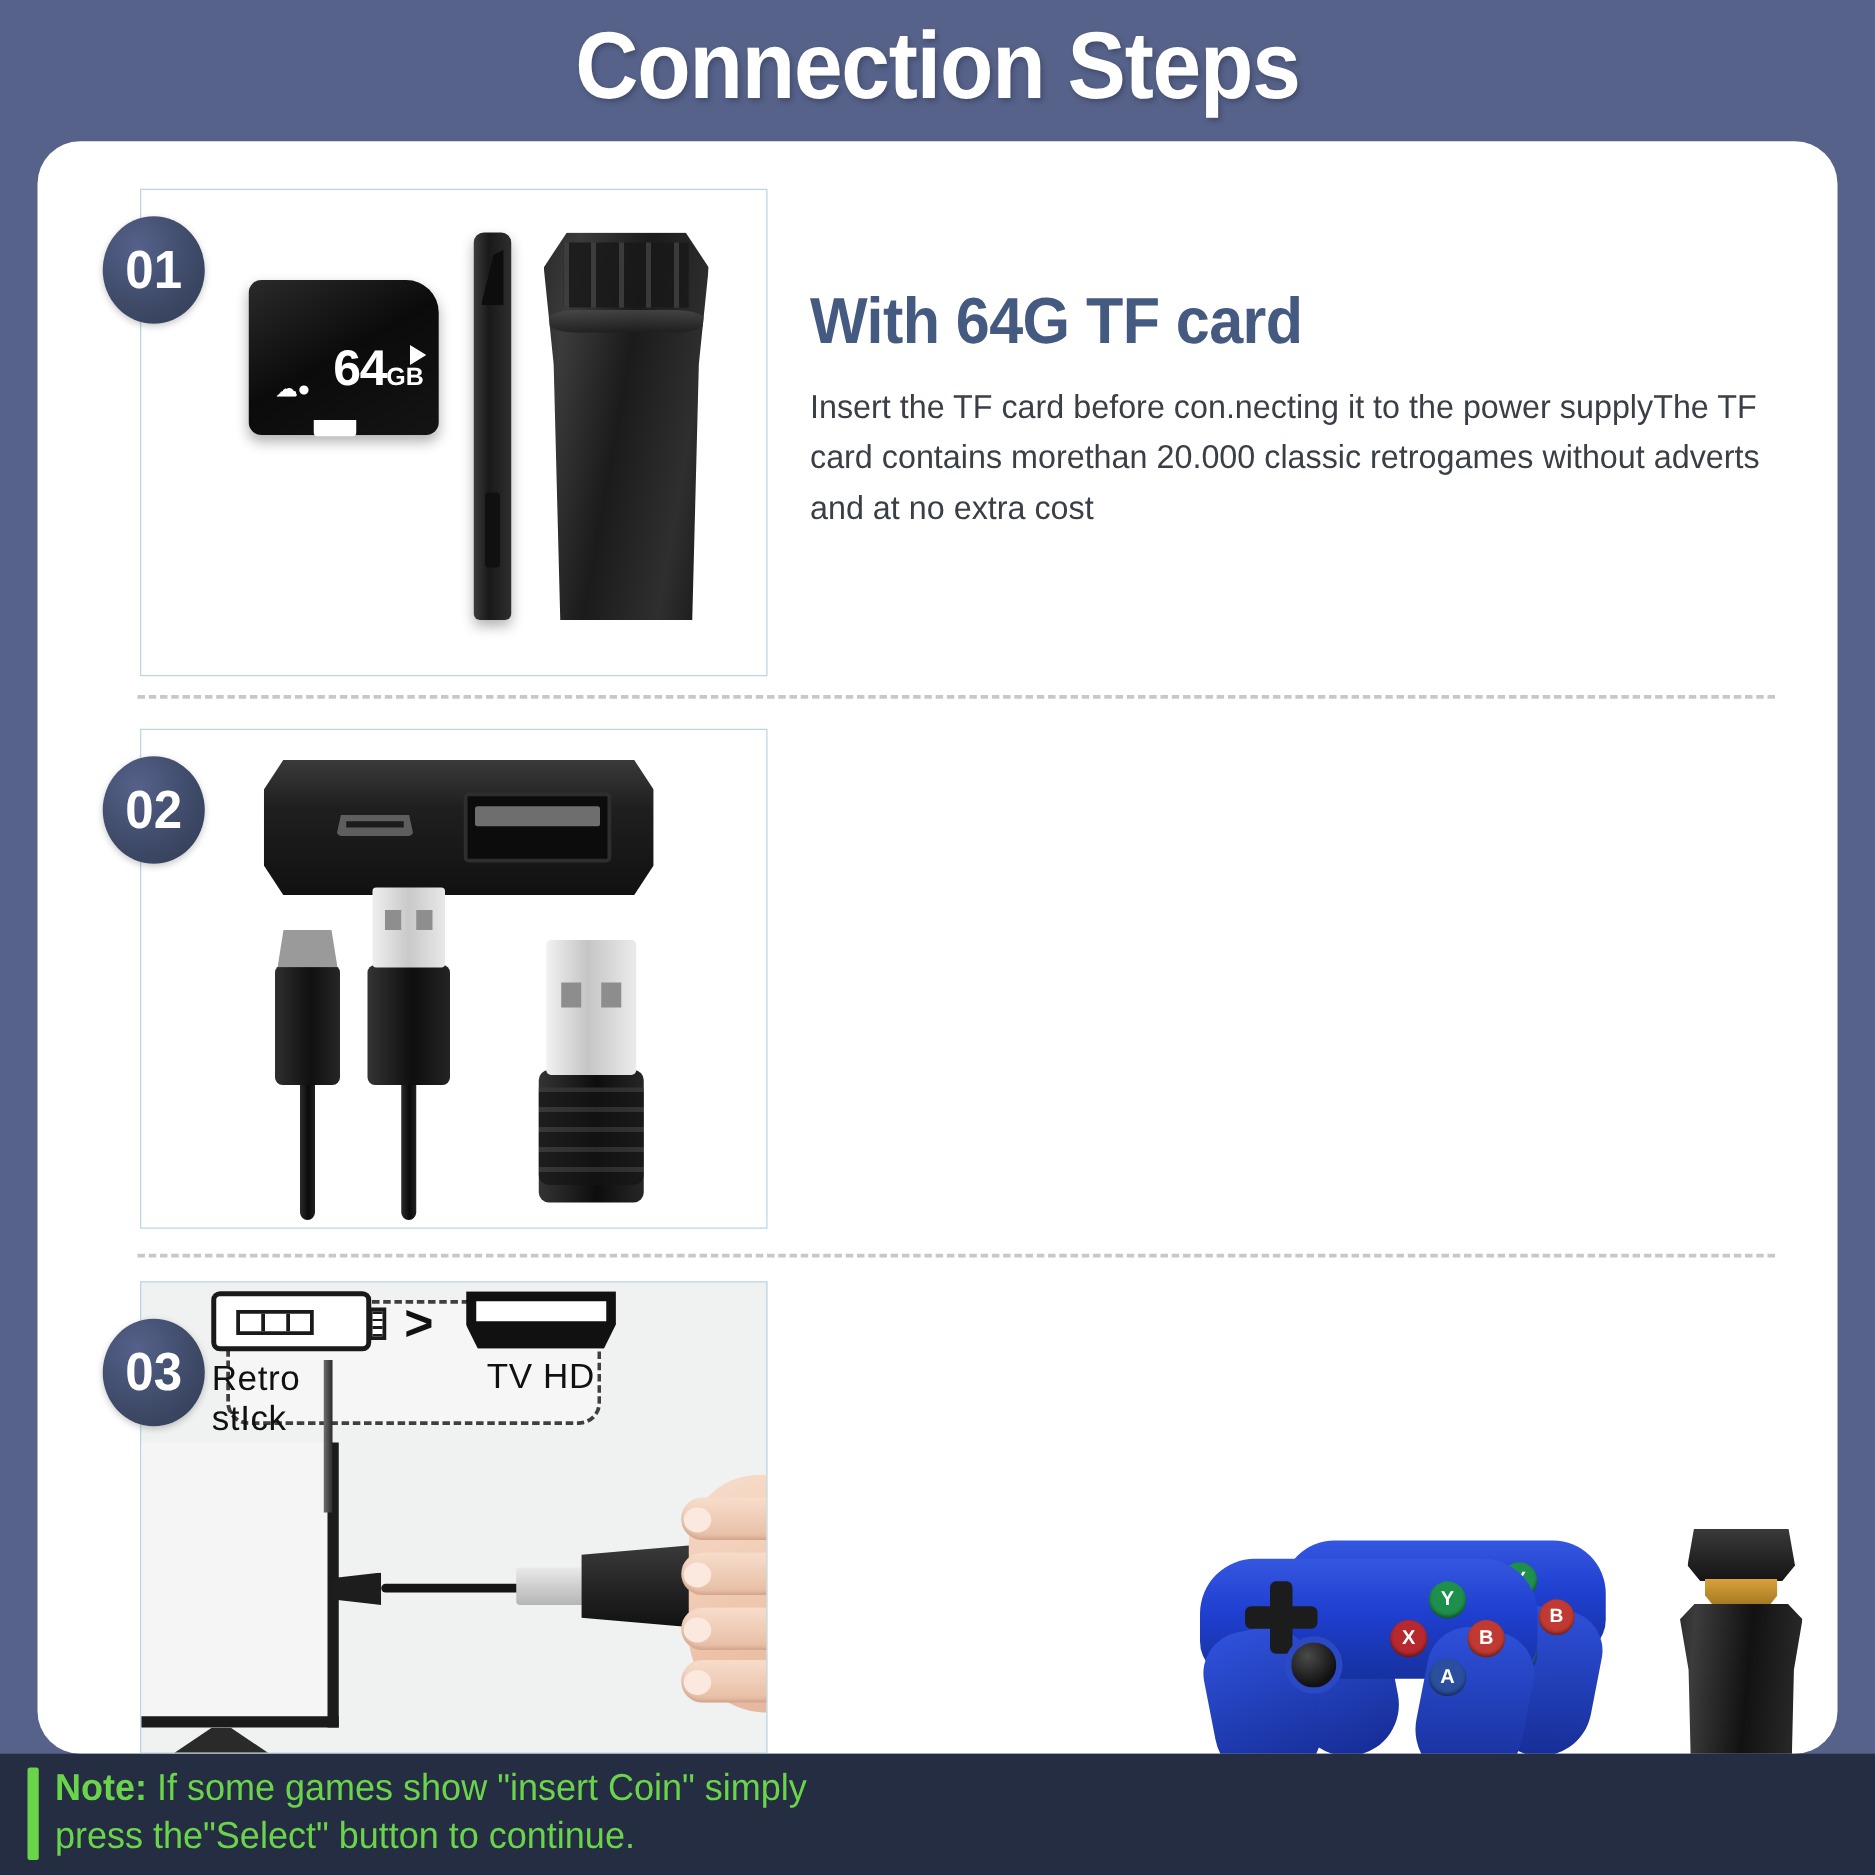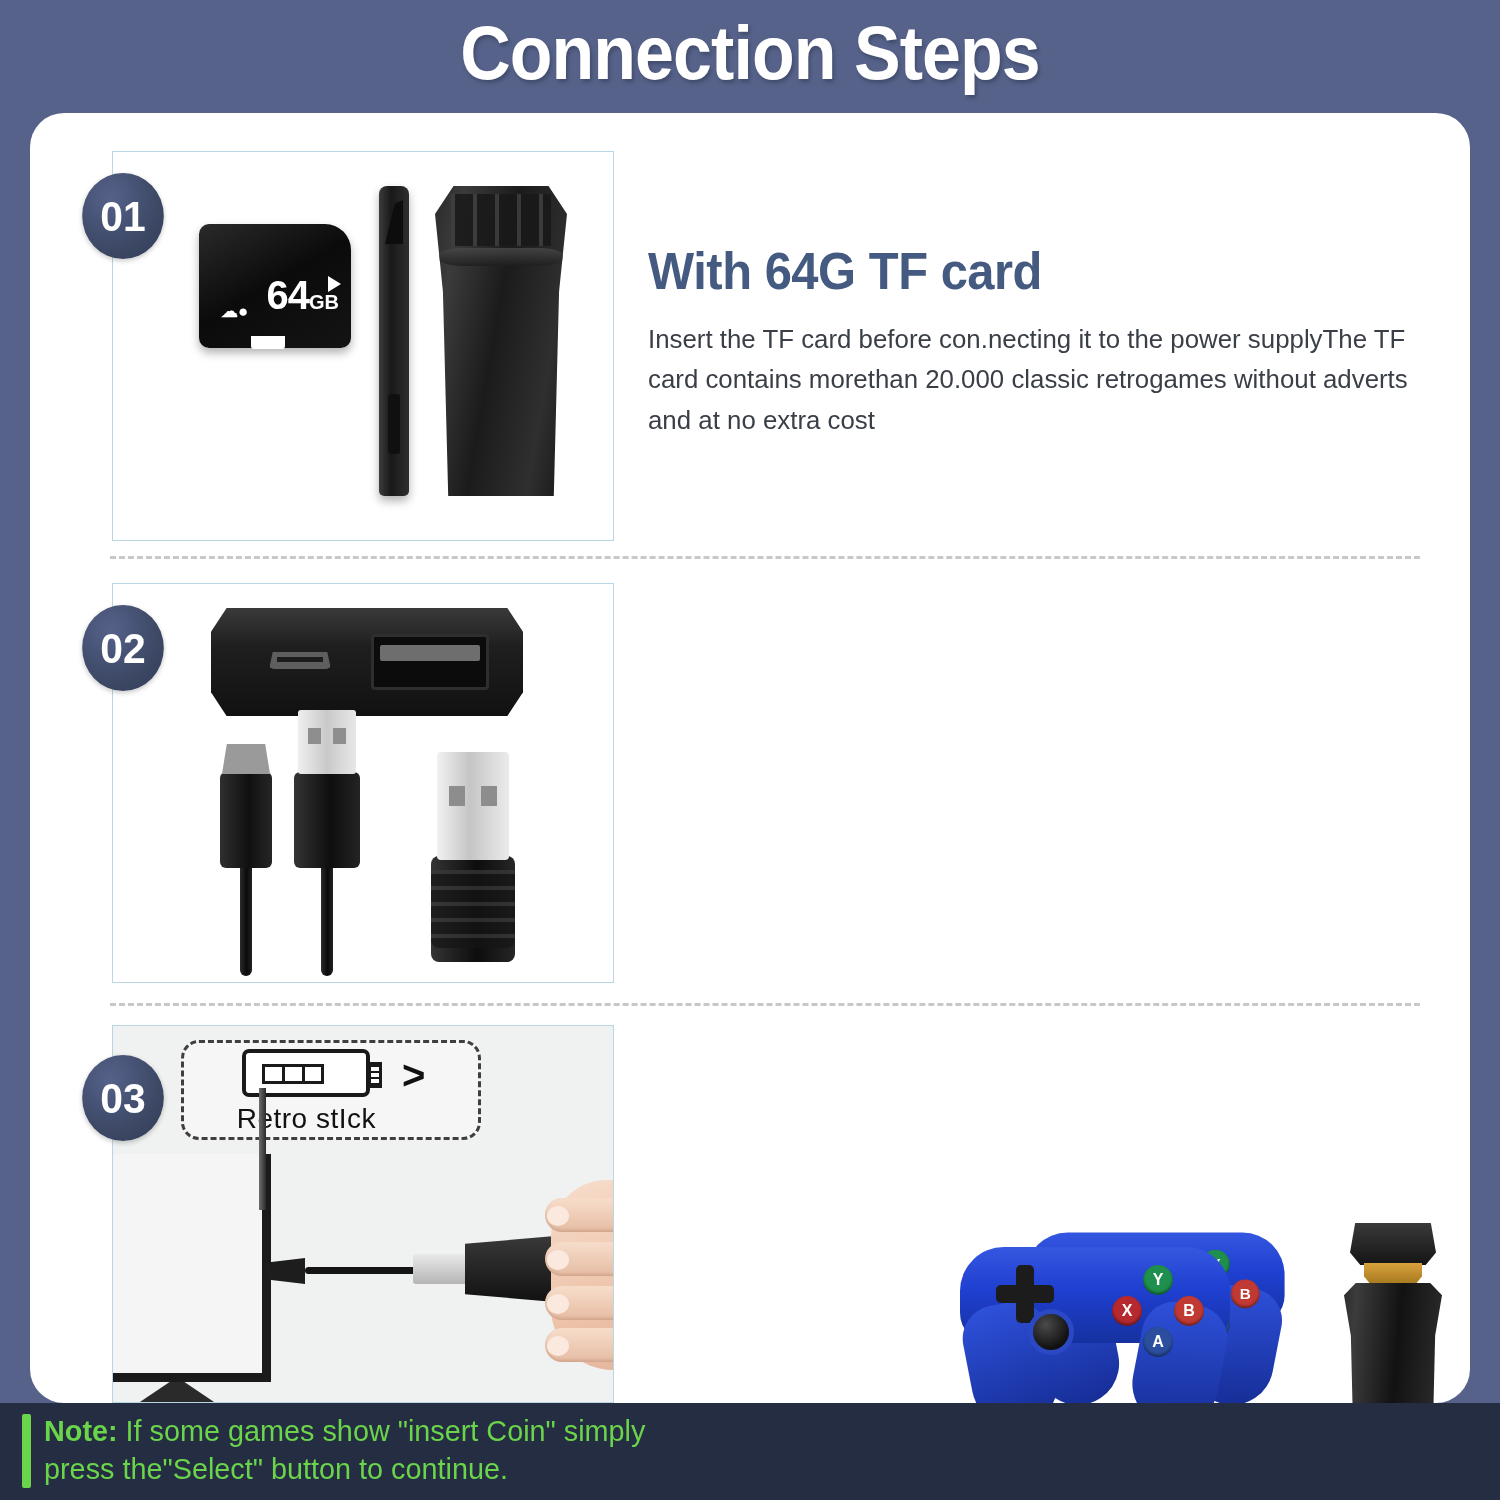"With 64G TF card" div.txt { margin-top: 14px -> none }
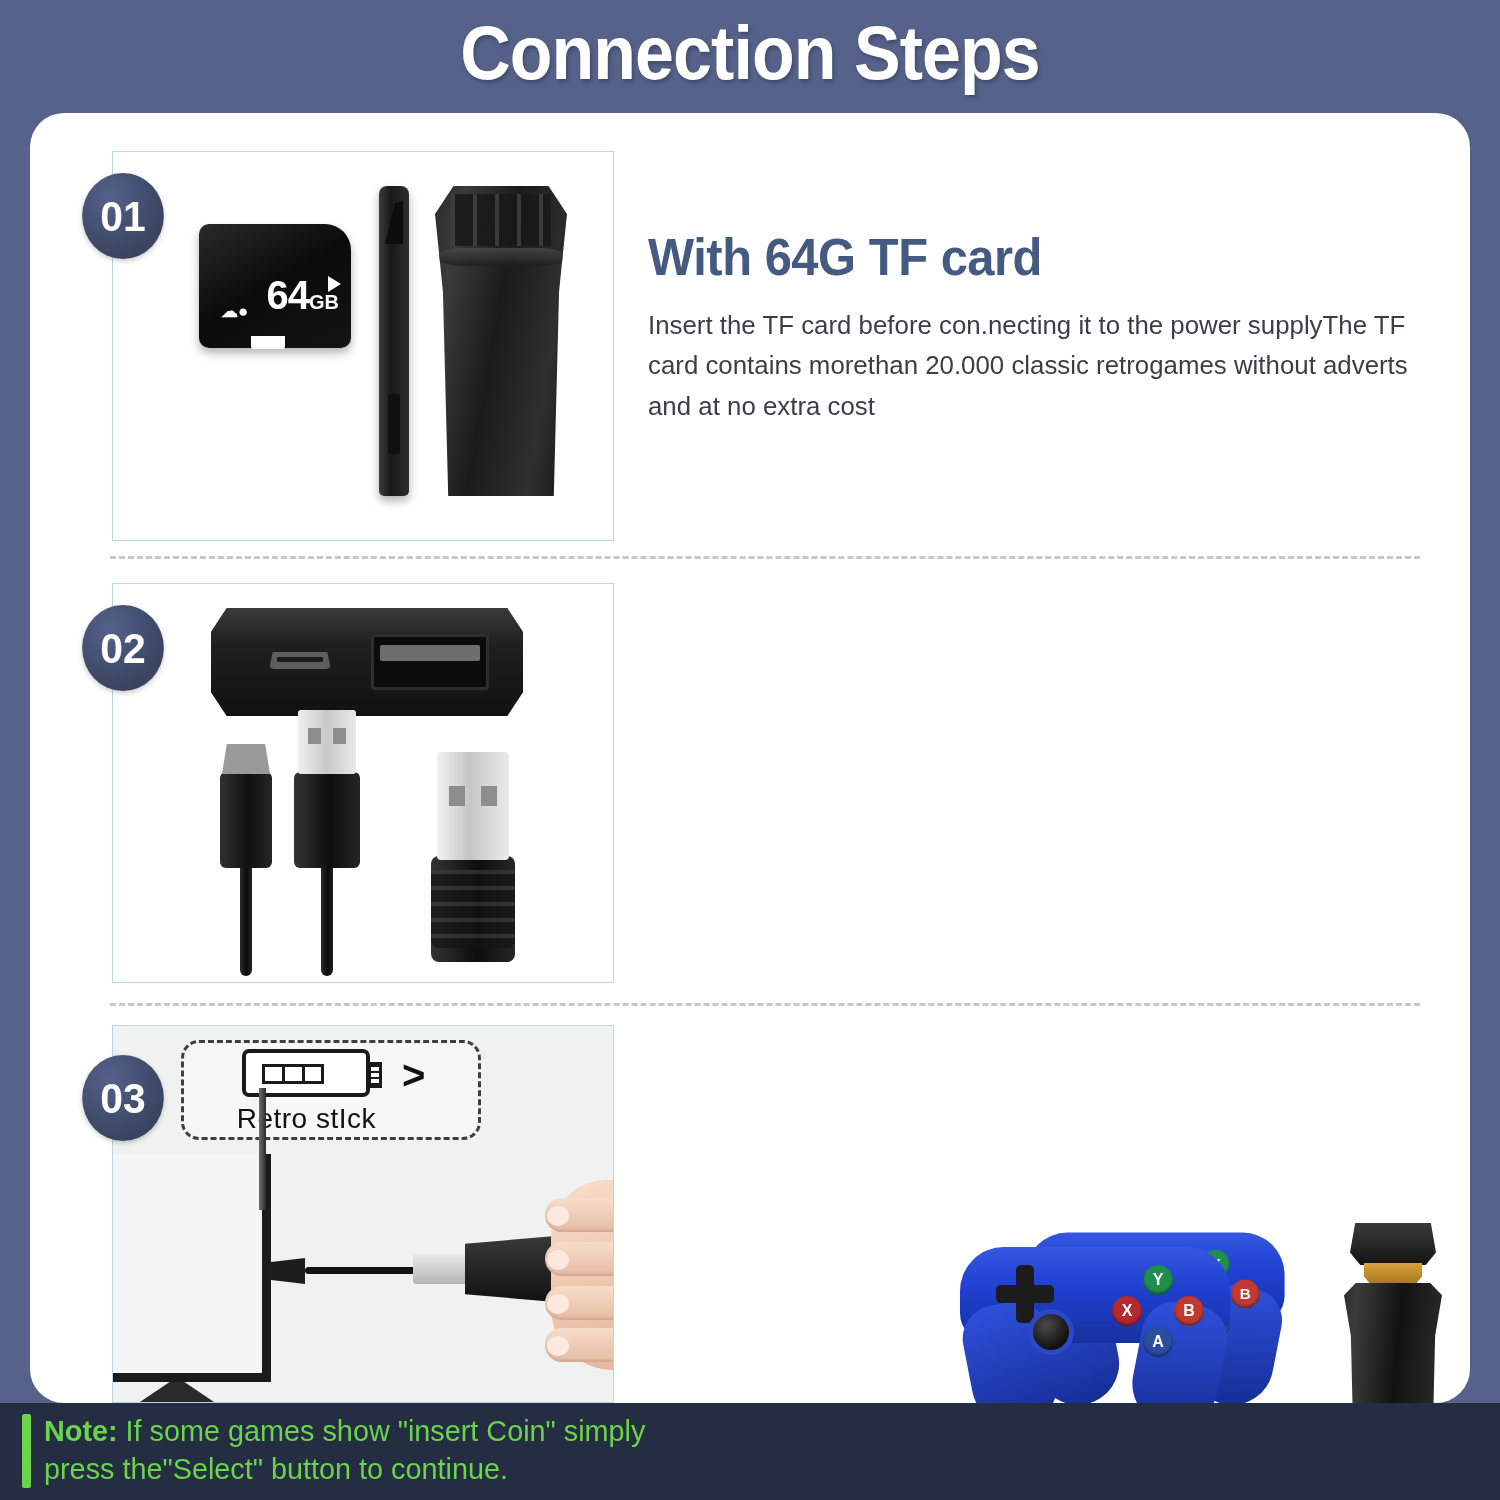"TV HD" div.leg-col { html: none -> <div> <div></div> <div>TV HD</div> </div> }
